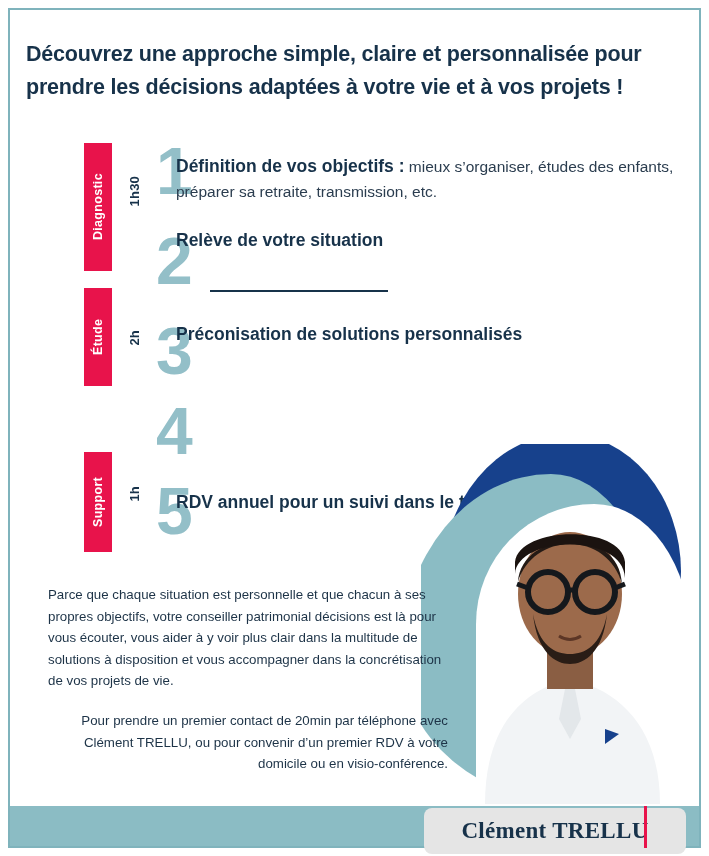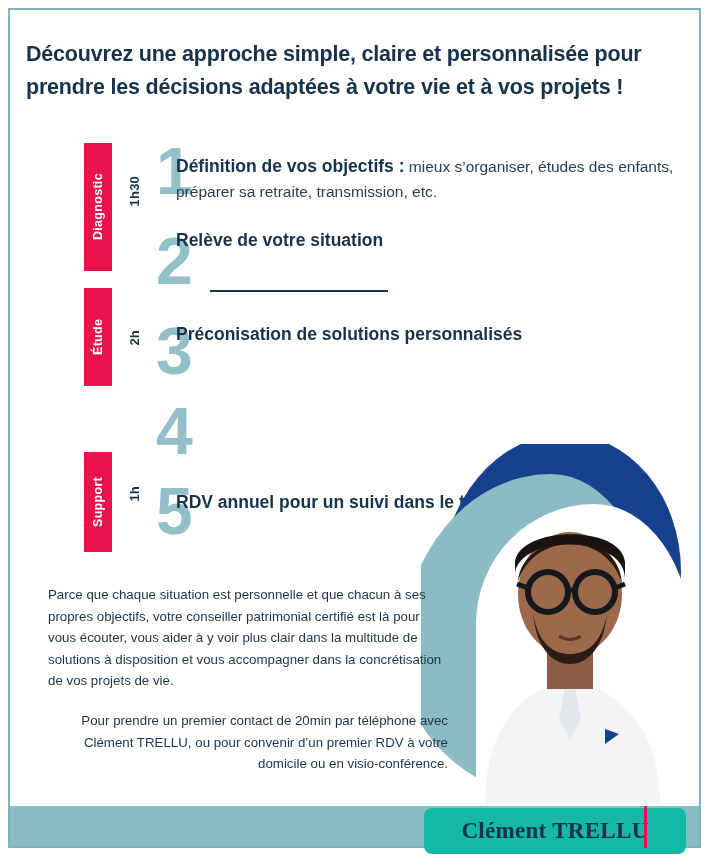"Parce que chaque situation est" div.para { text: certifié -> décisions }
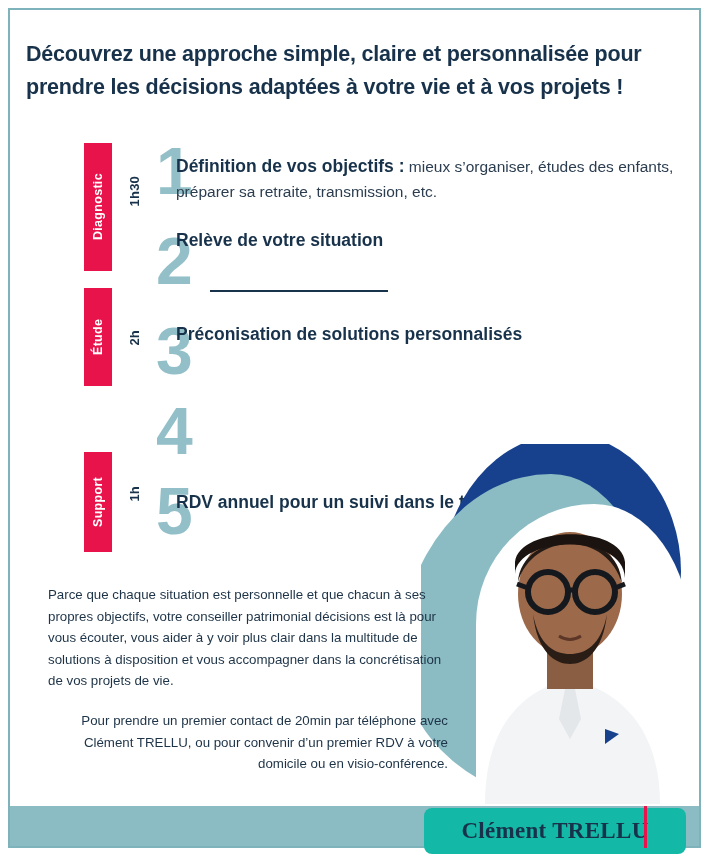"Clément TRELLU" .nameplate { background: #14b8a6 -> #e5e5e5 }
